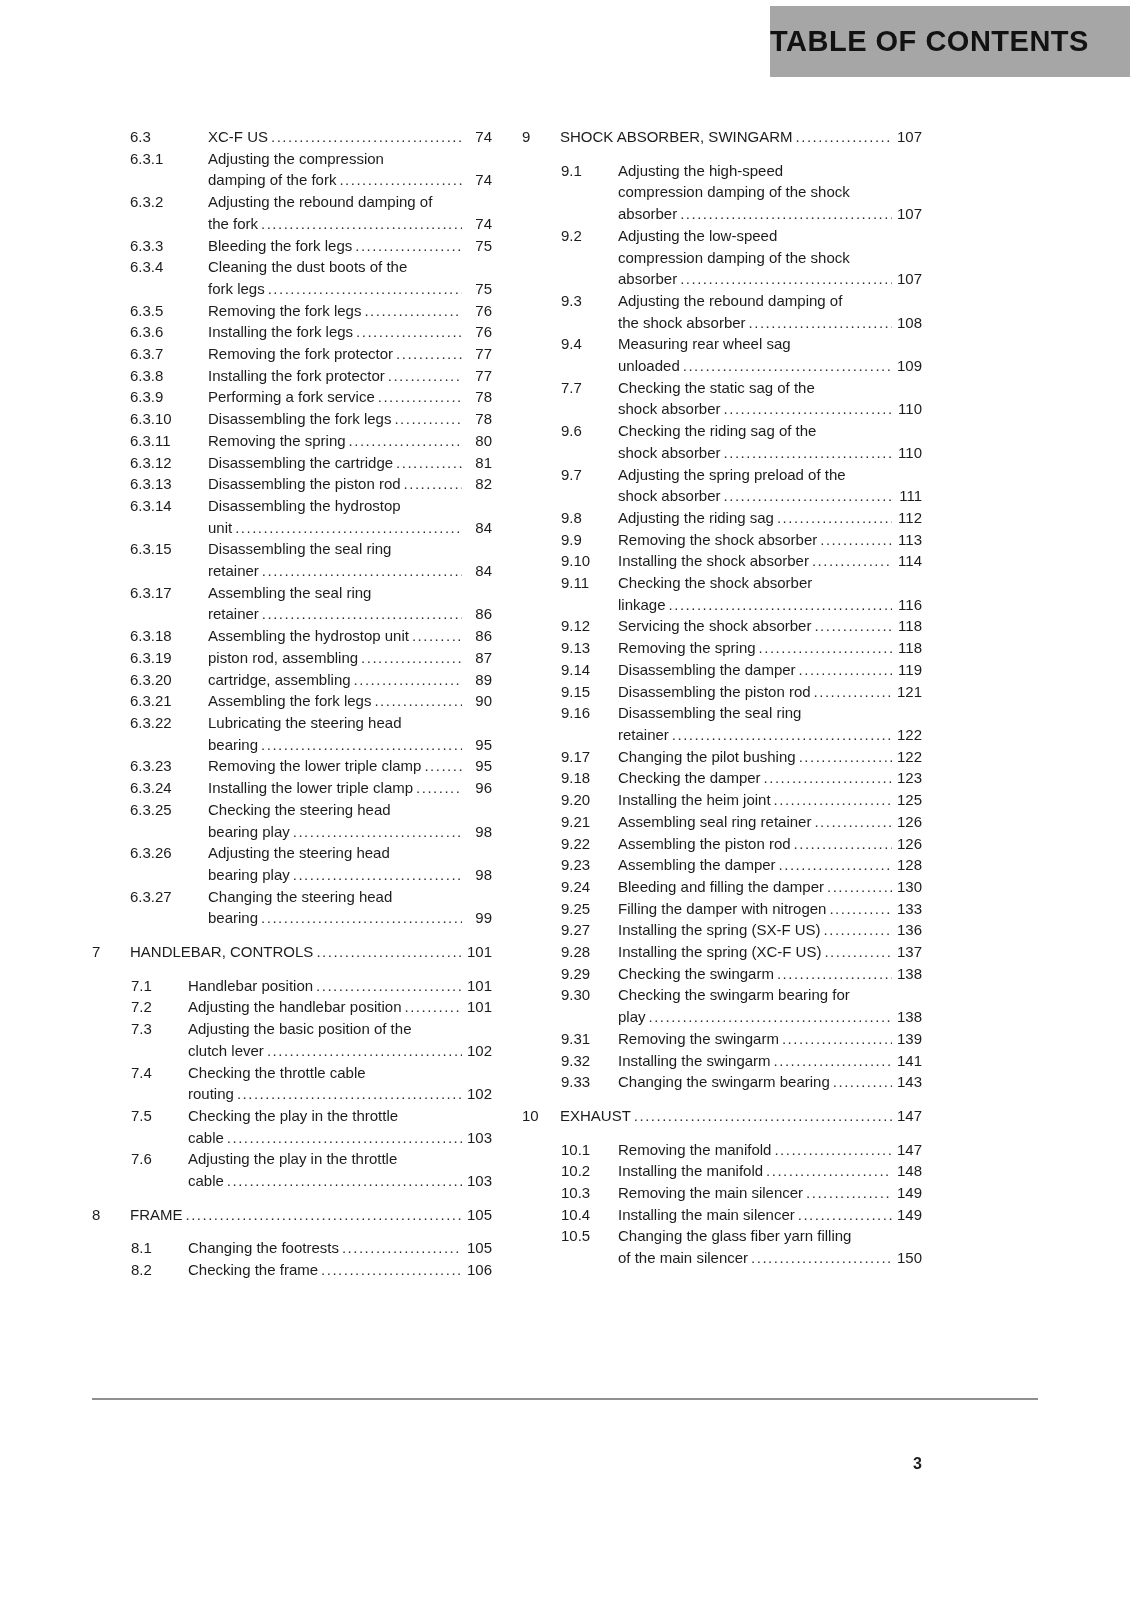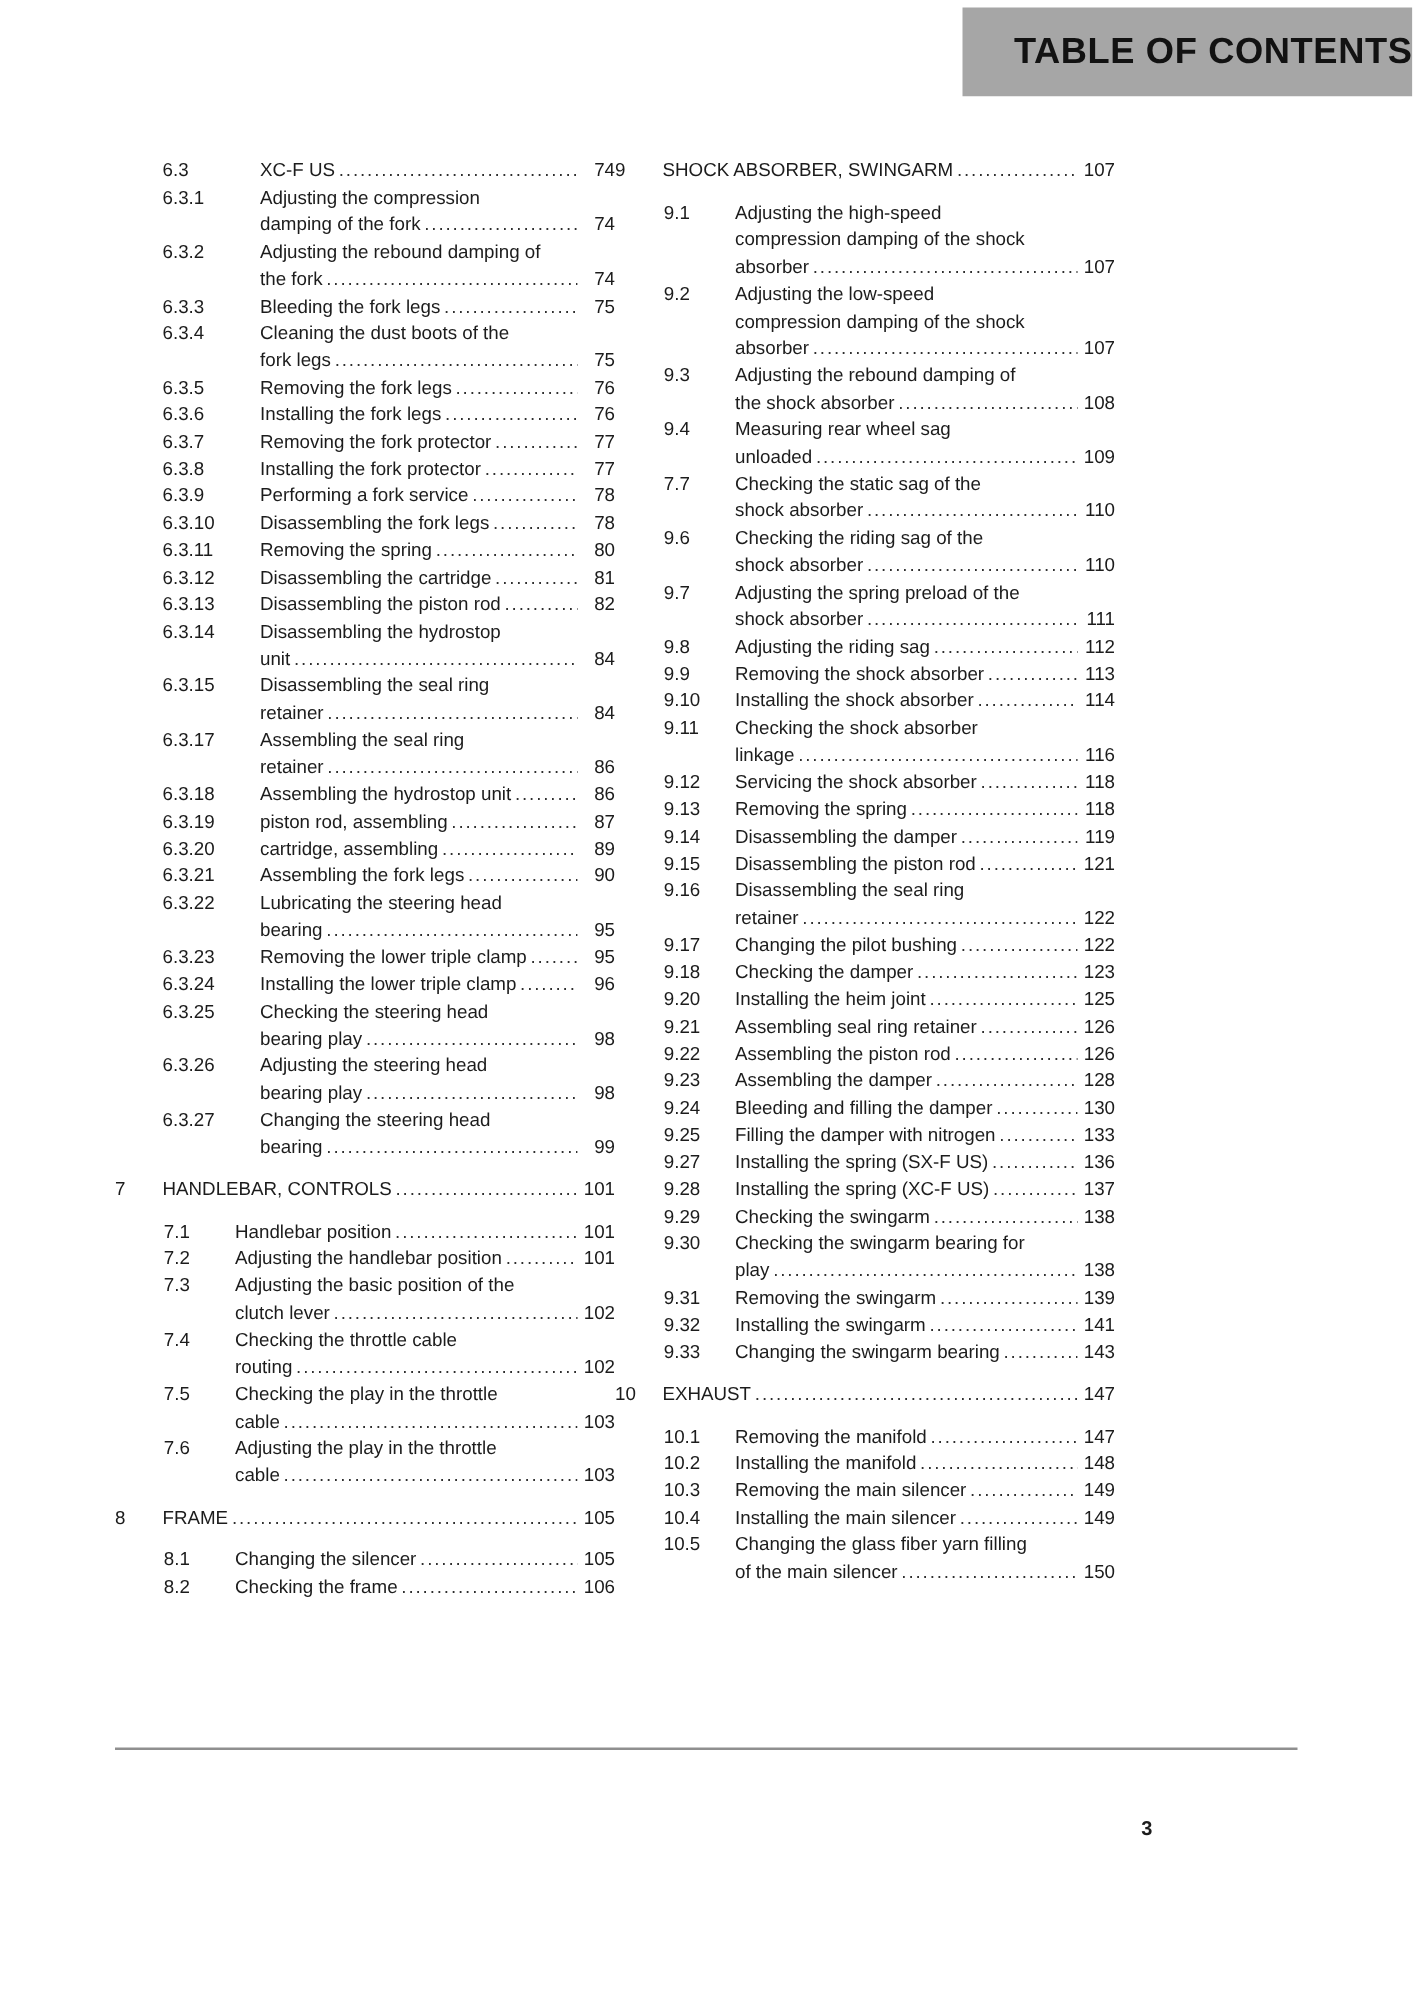"TABLE OF CONTENTS" .header { justify-content: flex-end -> flex-start }
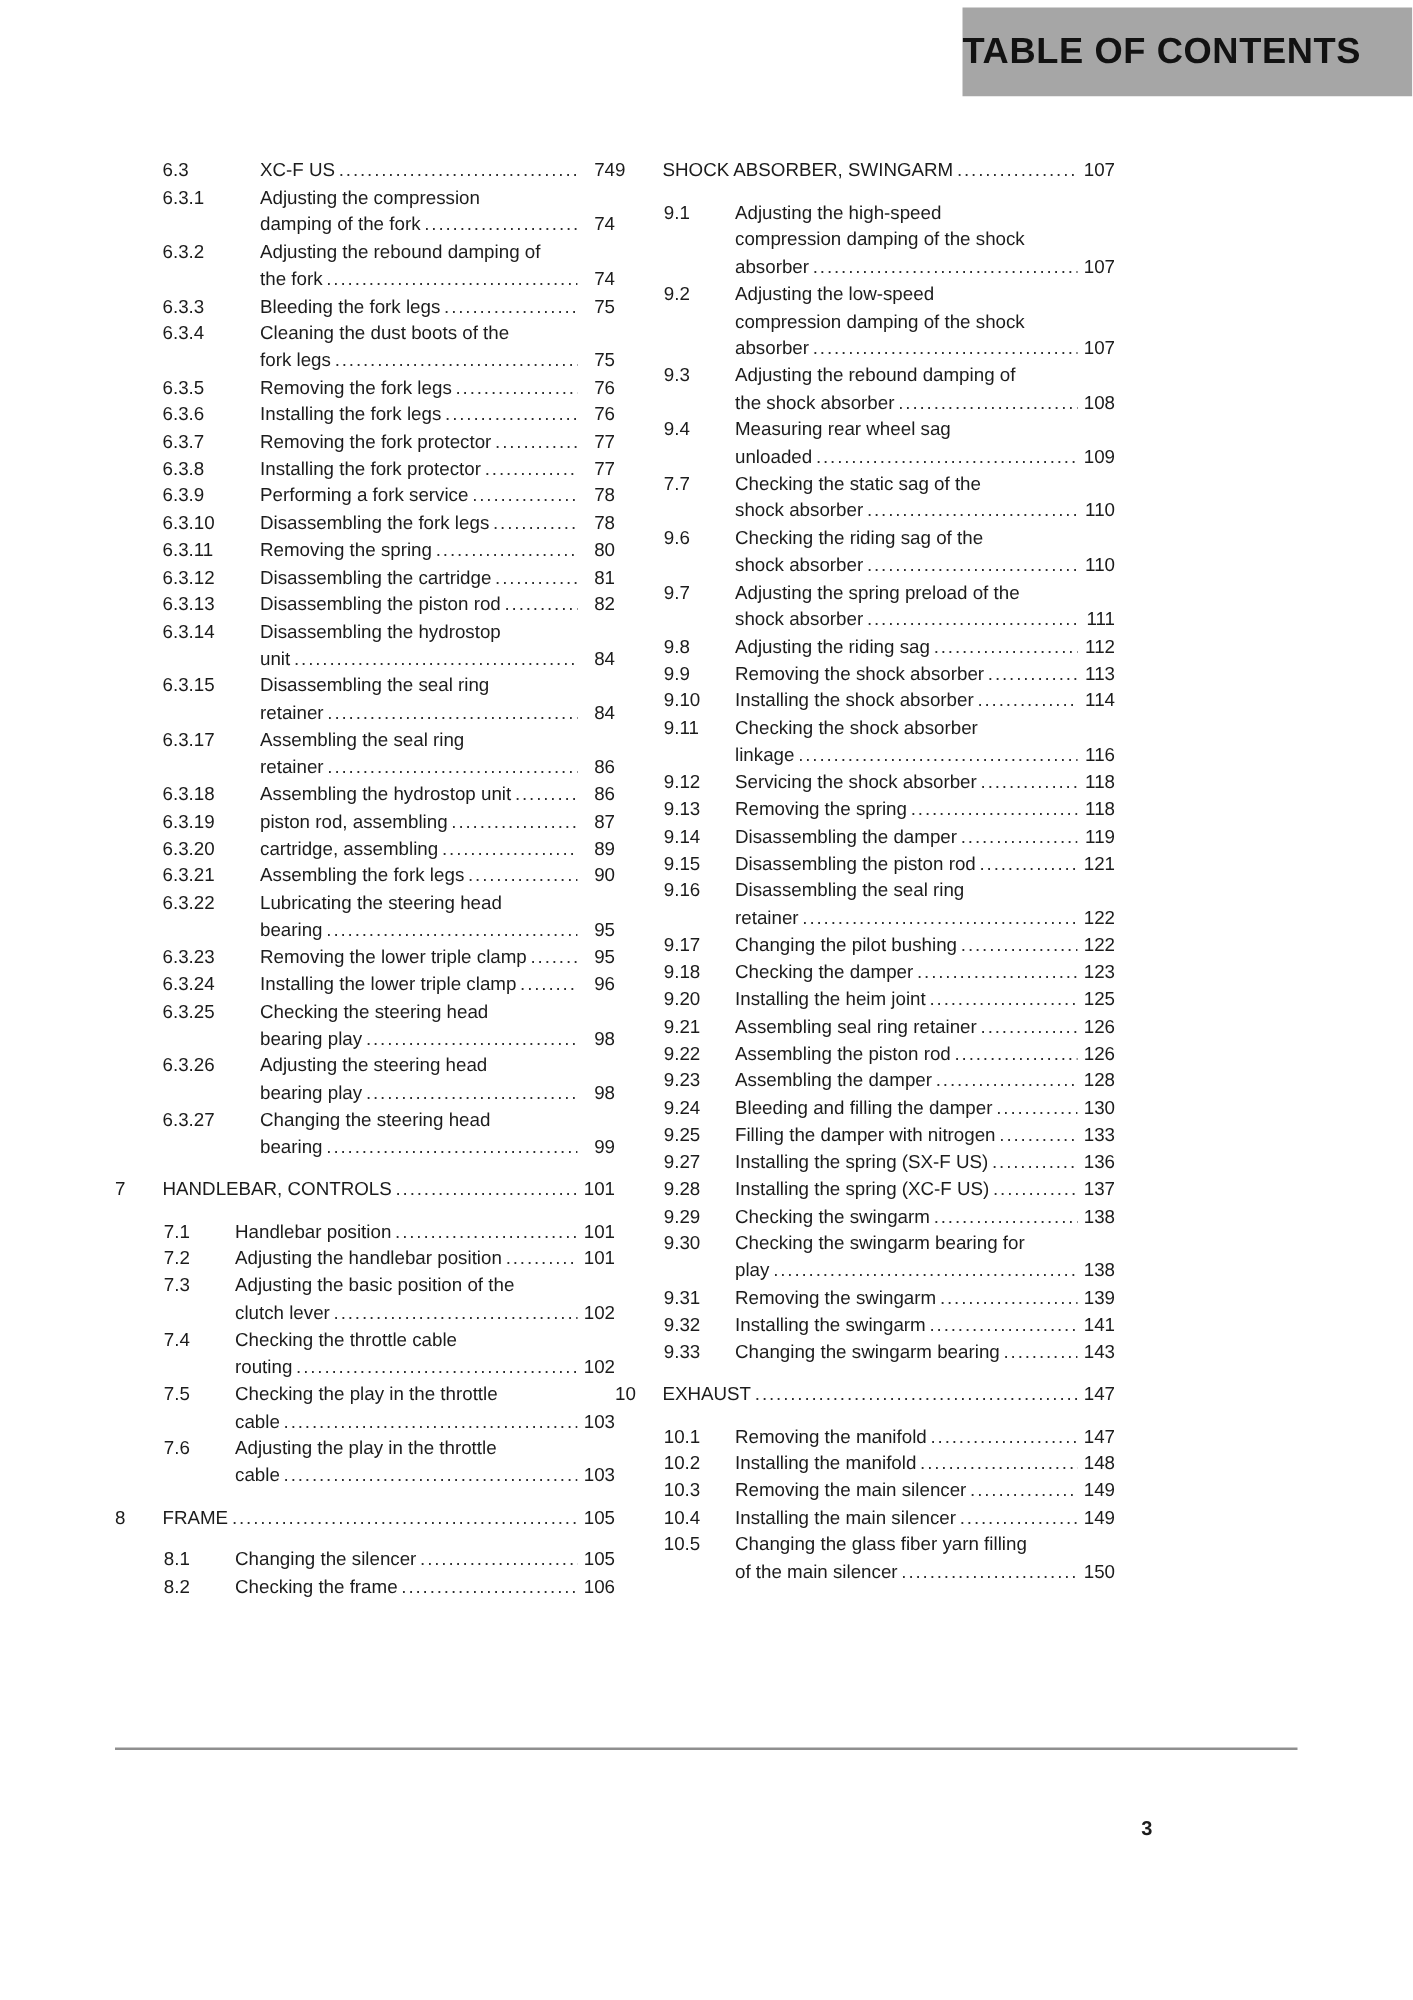"6.3" .toc-columns { gap: none -> 30px }
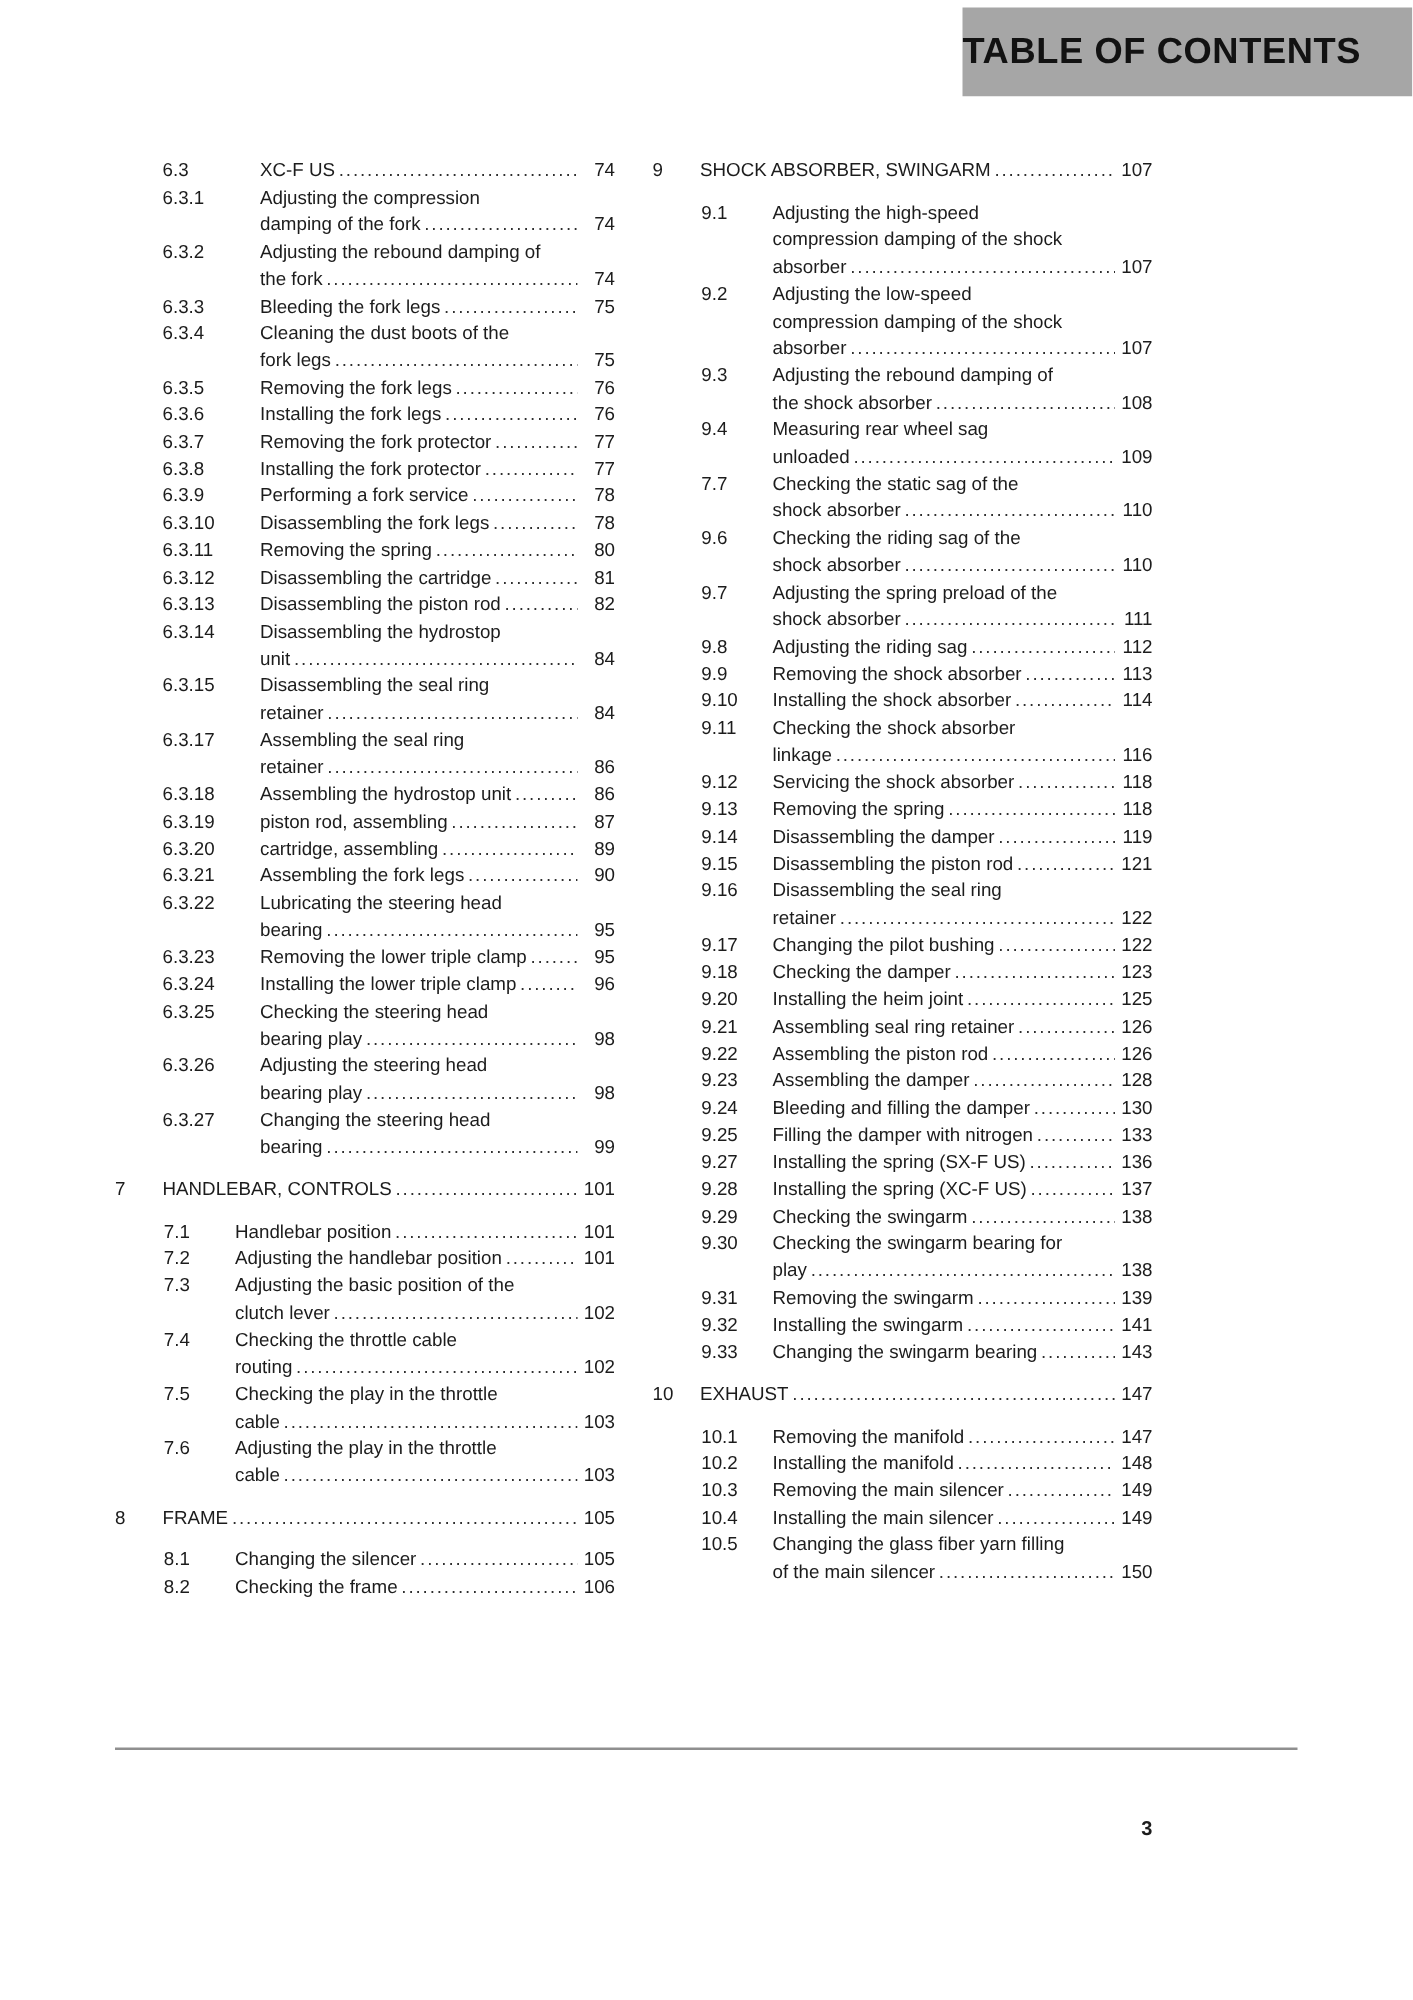"Changing the silencer" span.t { text: silencer -> footrests }
